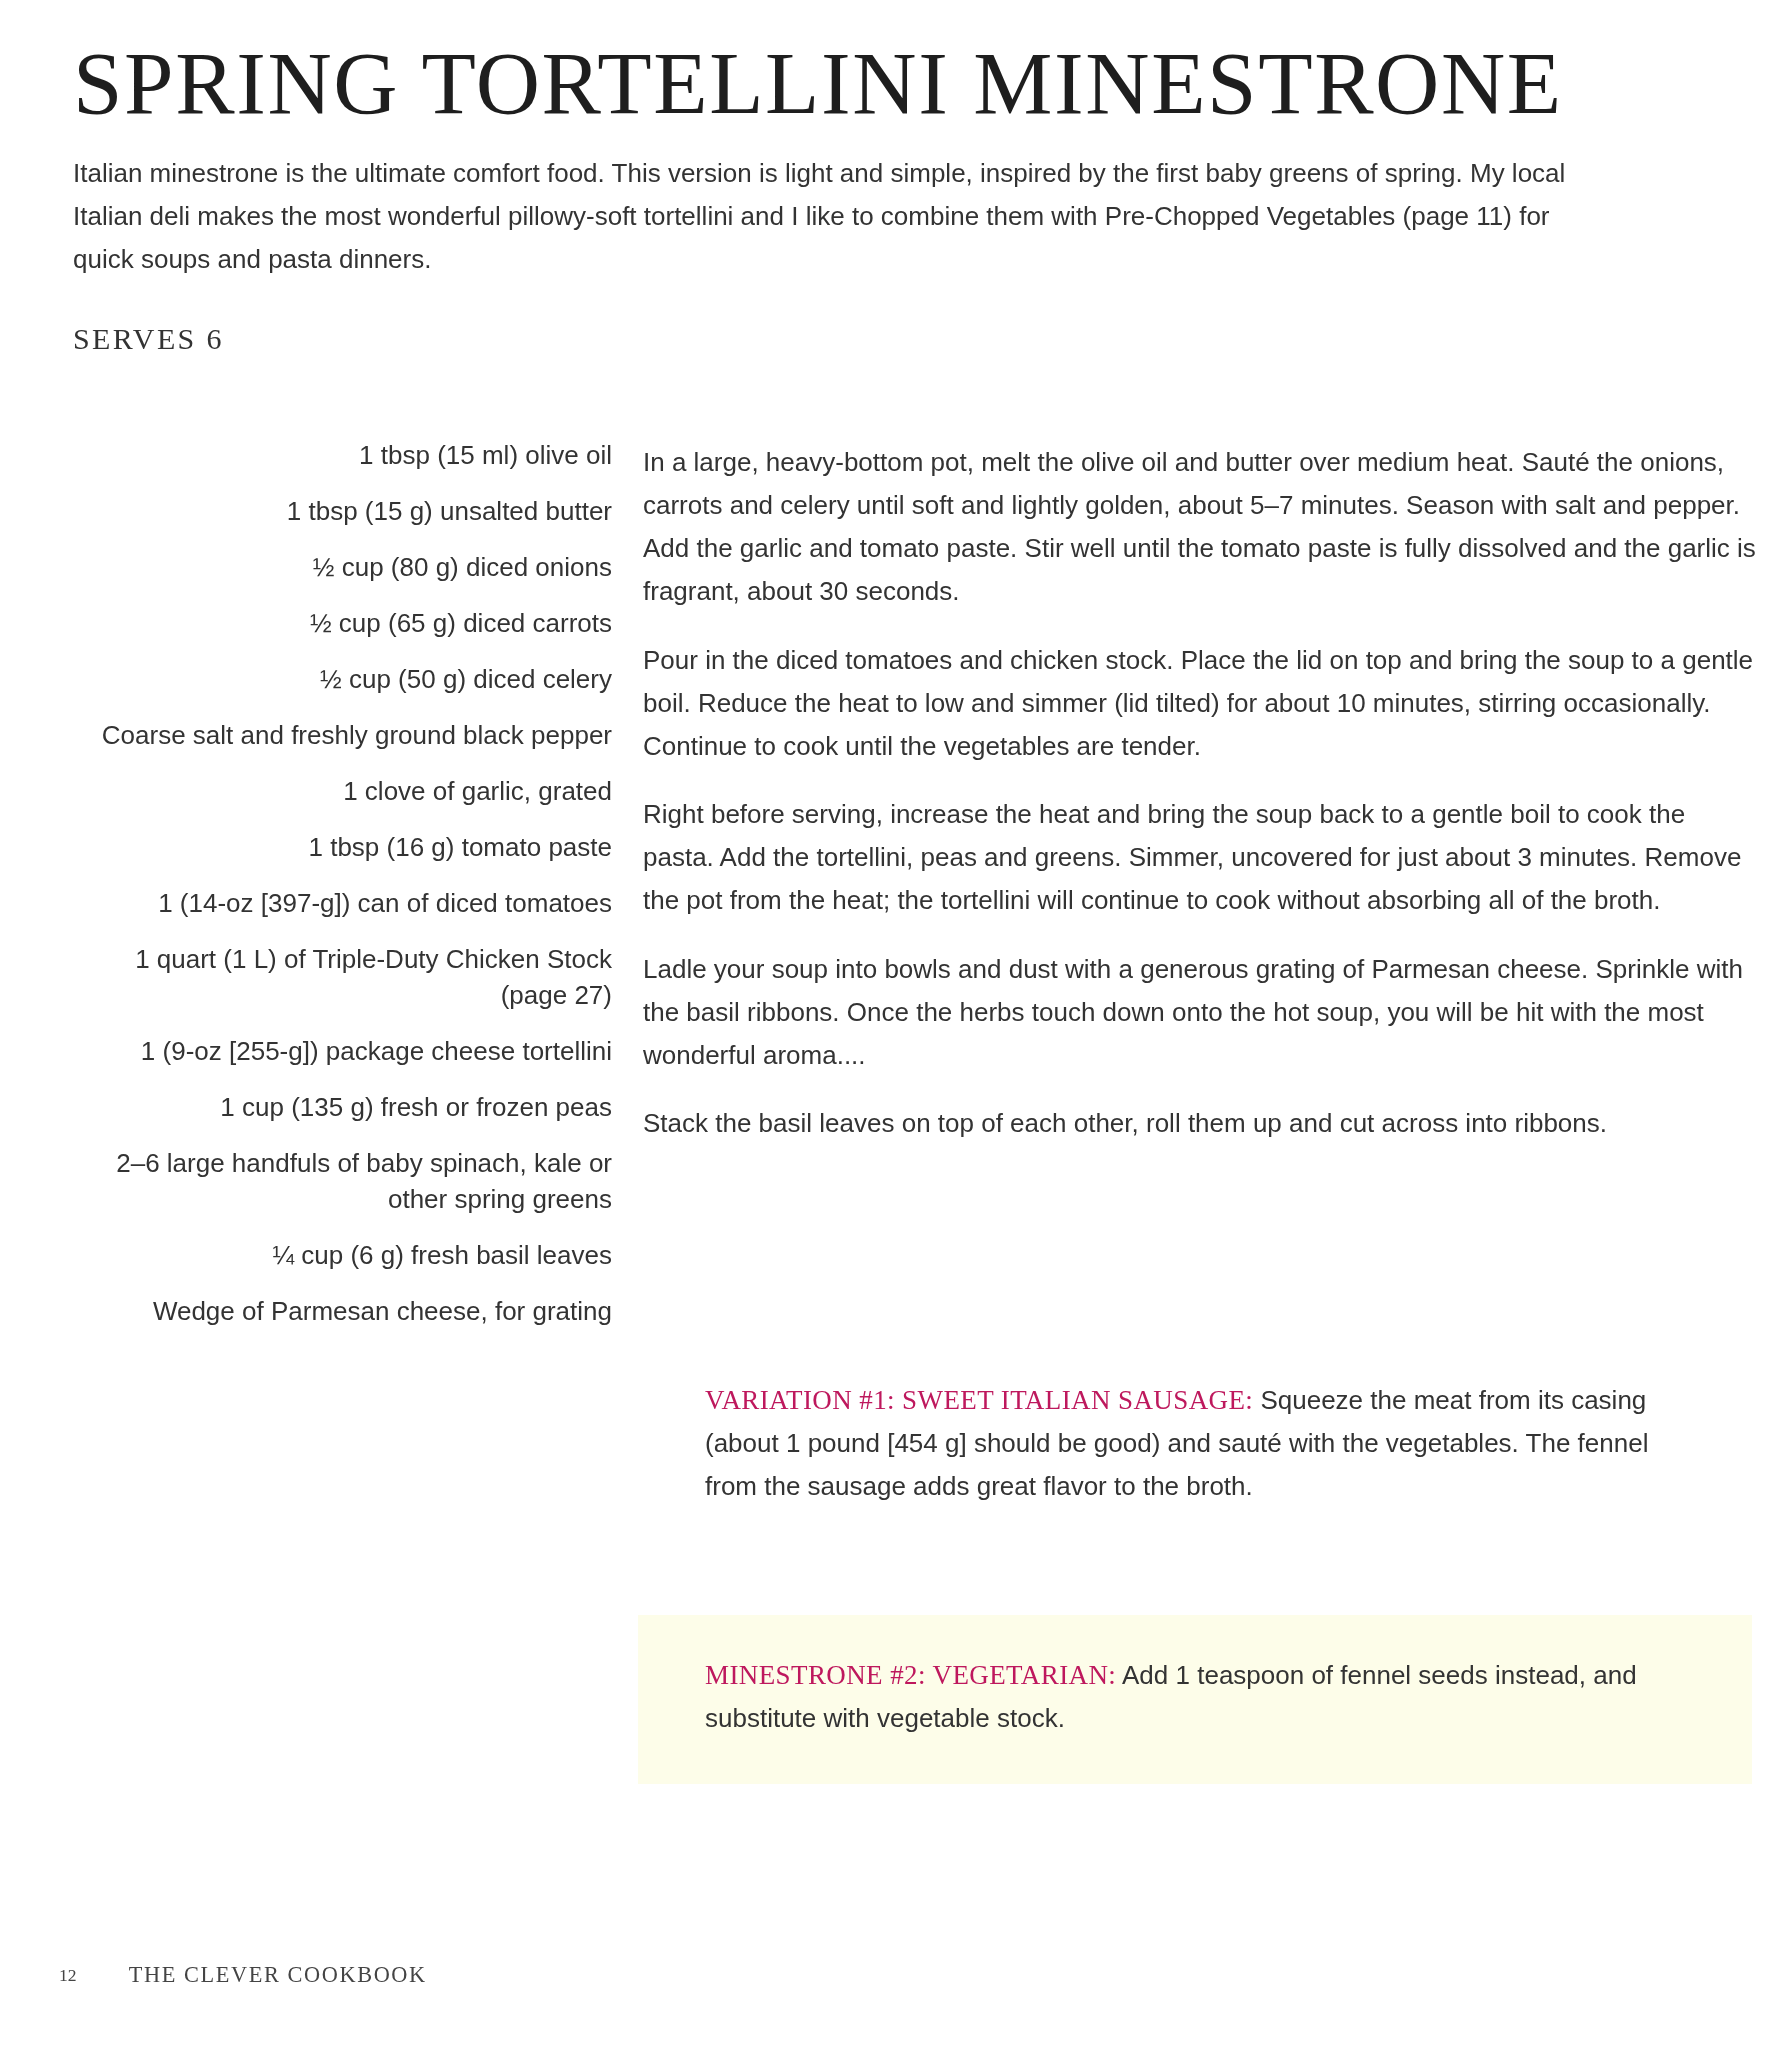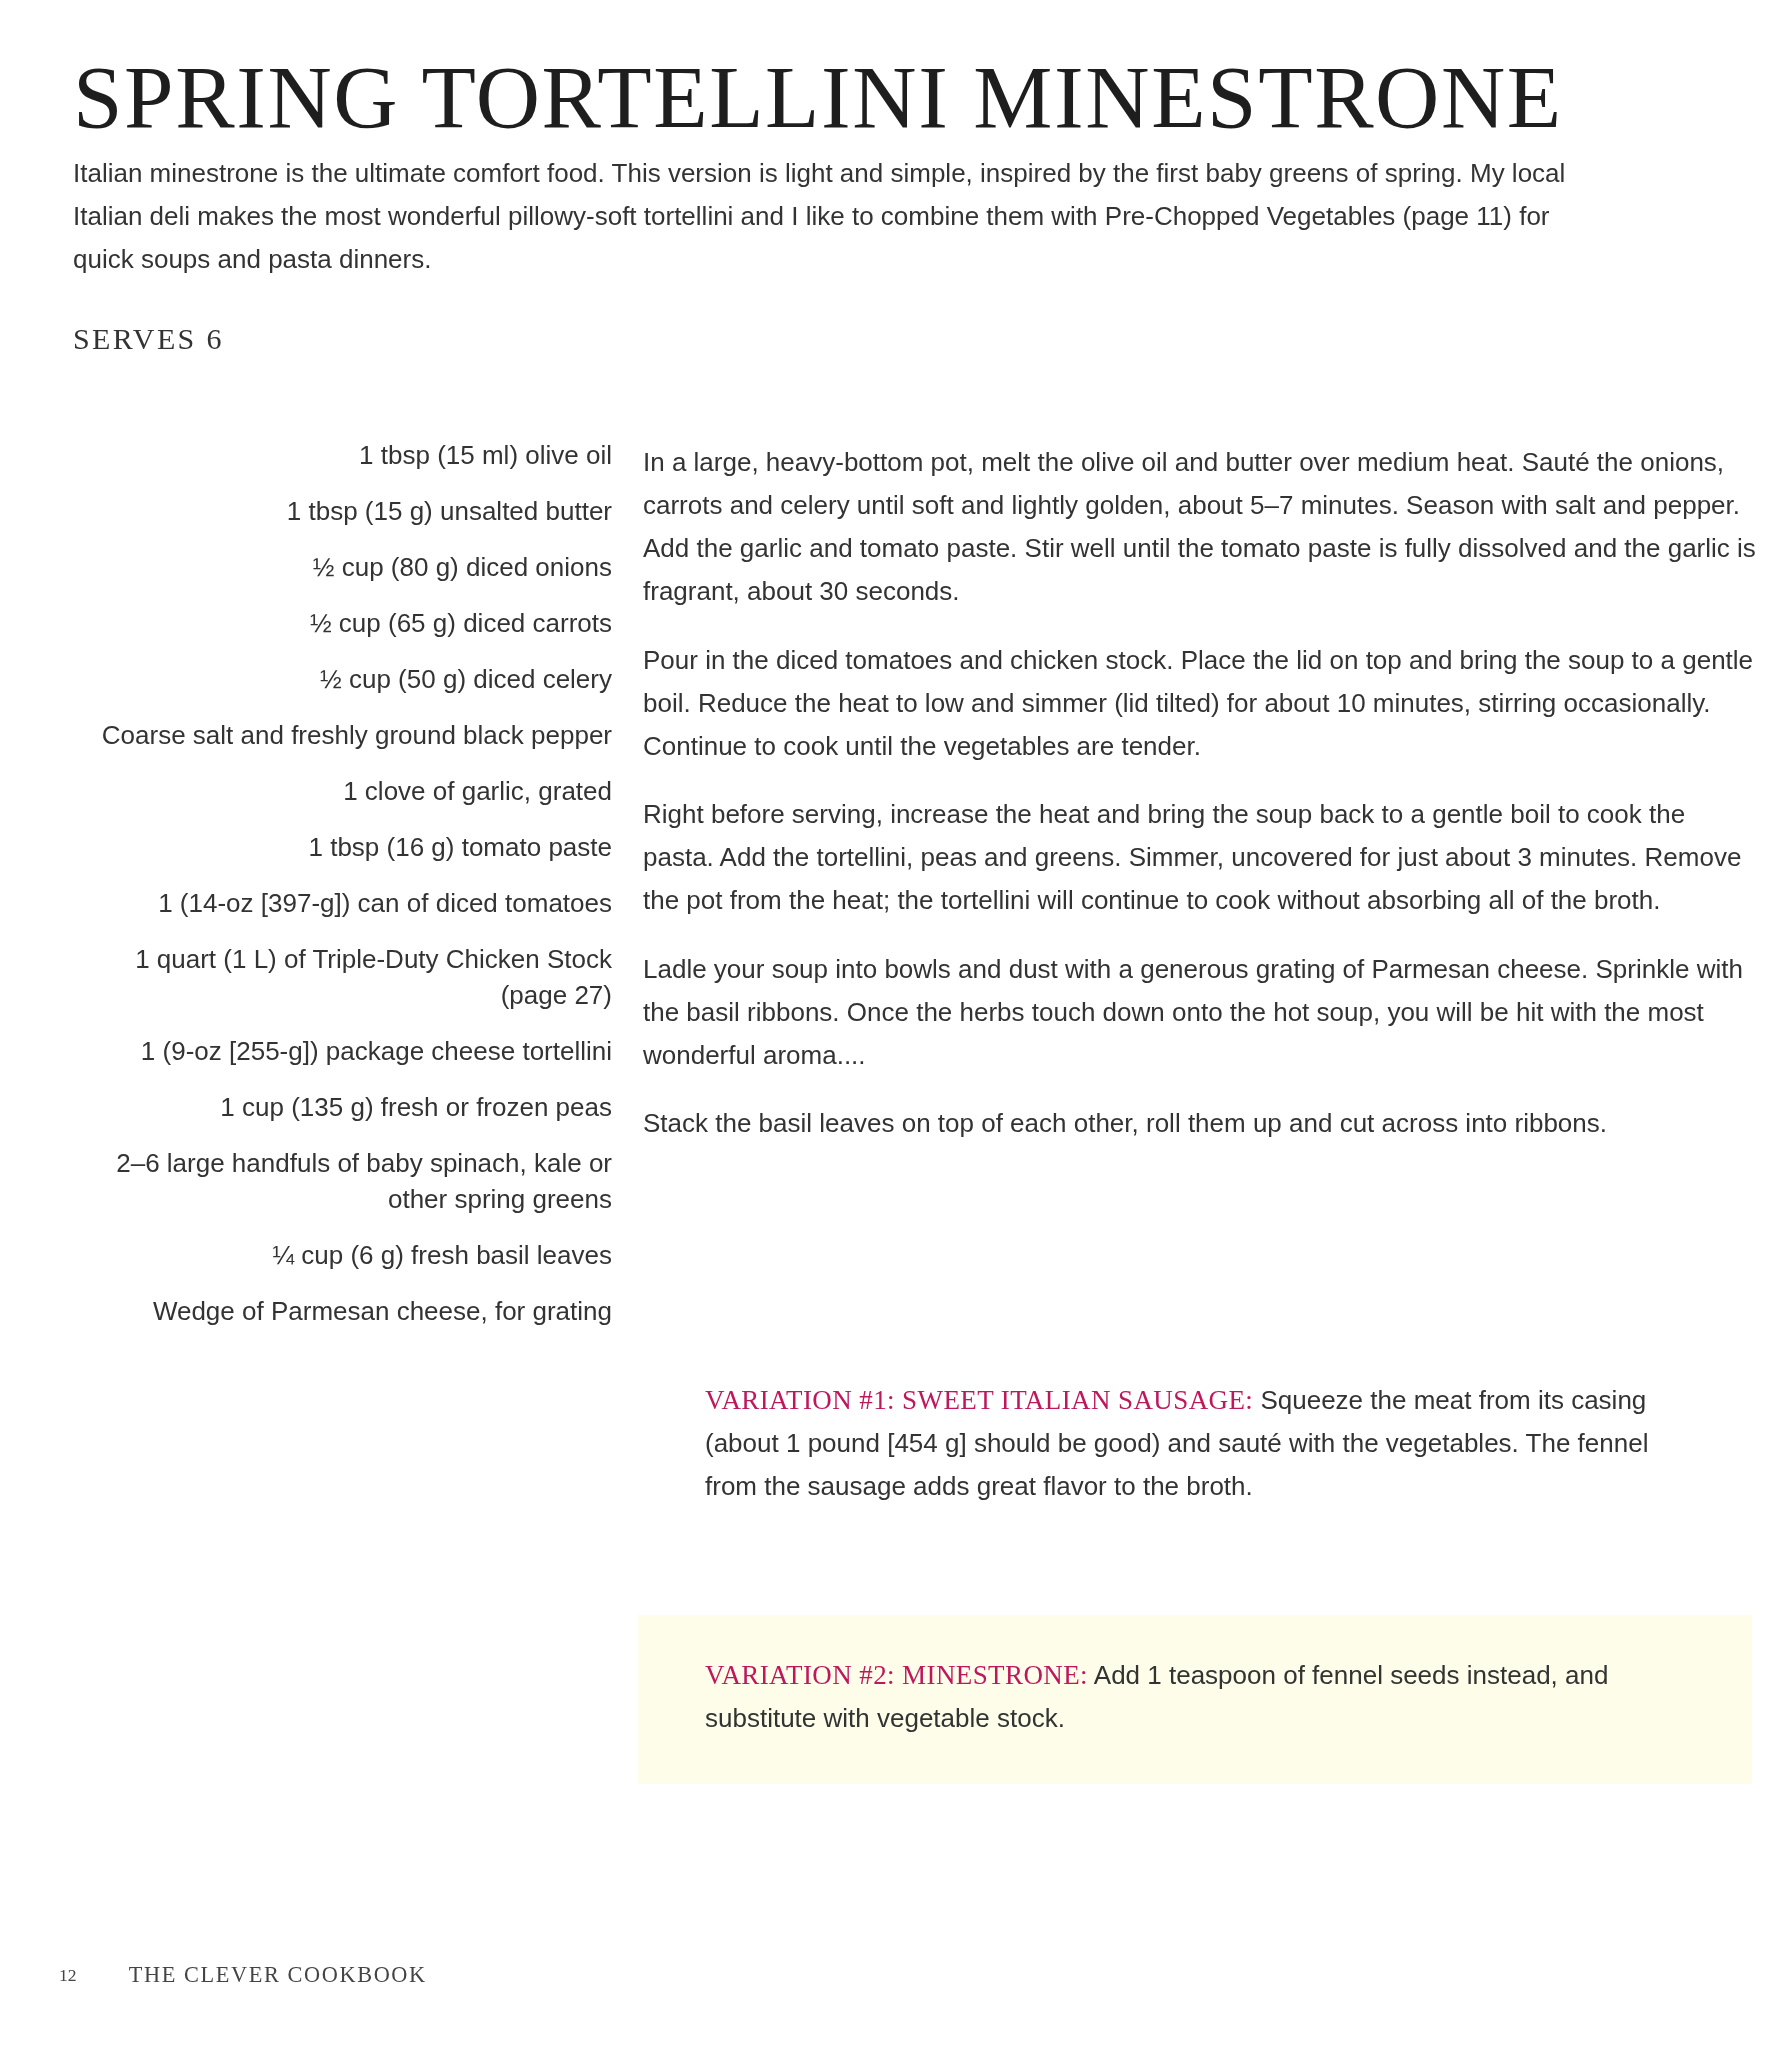"SPRING TORTELLINI MINESTRONE" .title { top: 46px -> 32px }
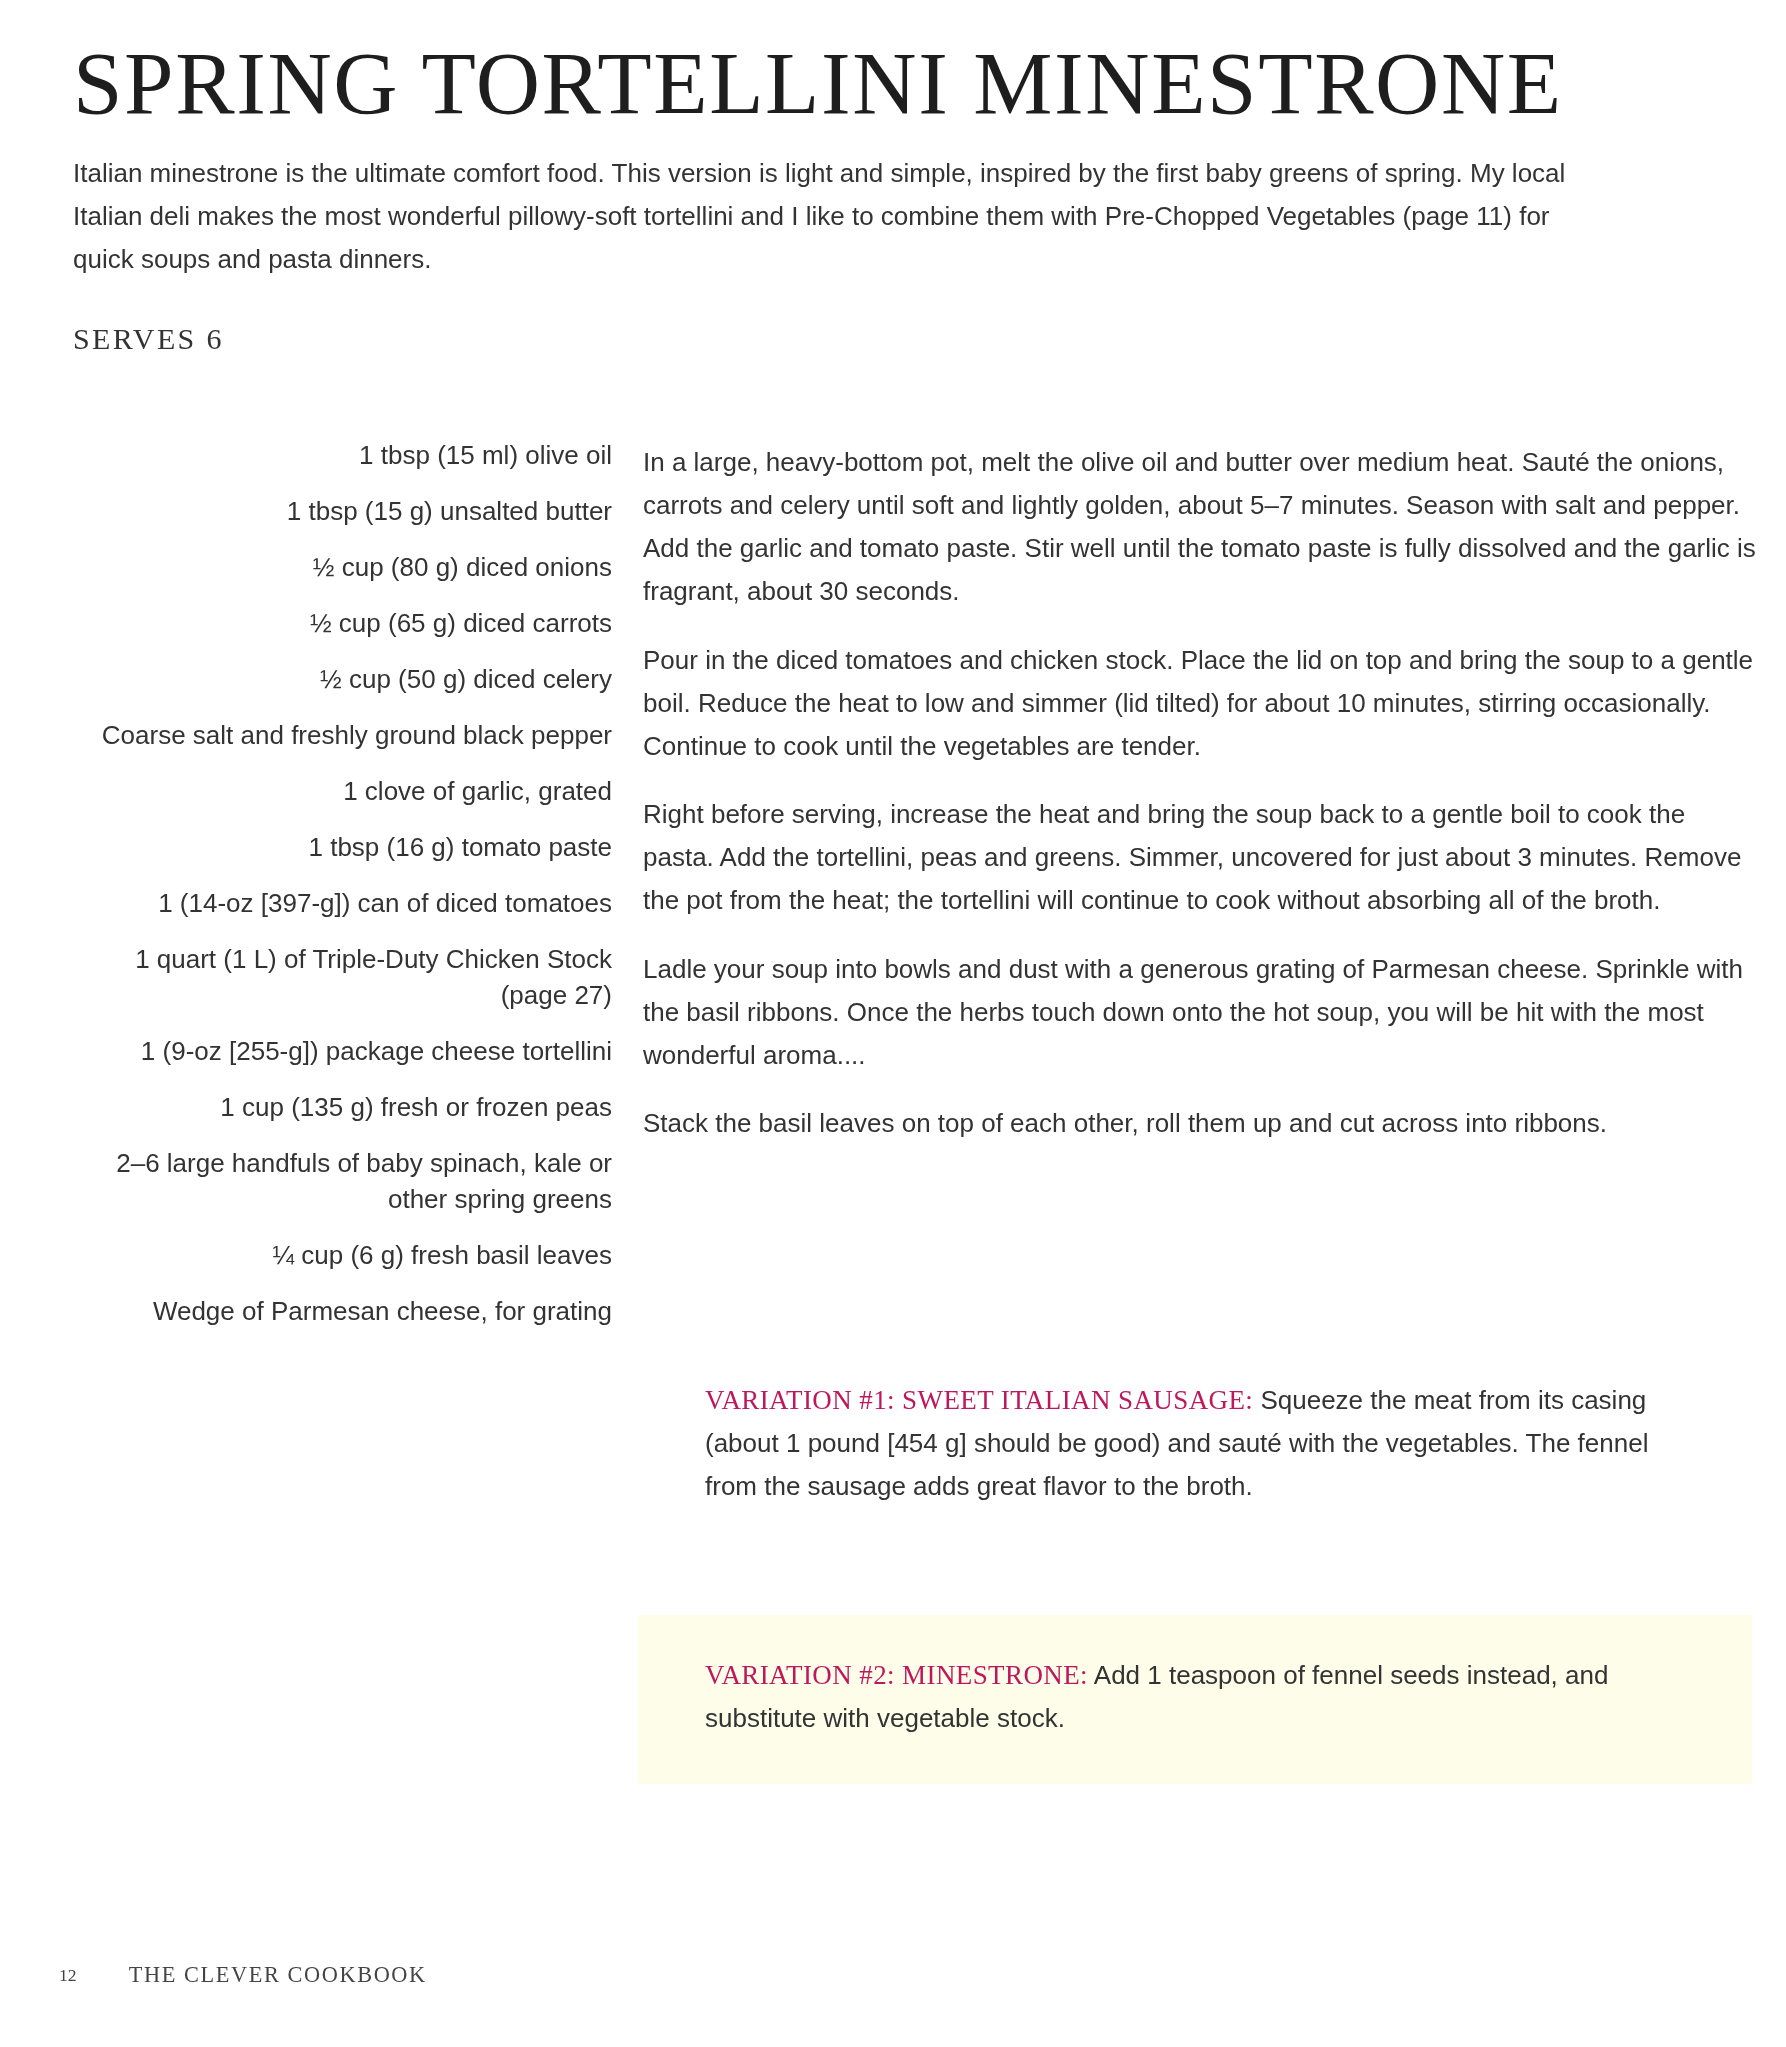"VARIATION #2: MINESTRONE:" span.vlabel { text: VARIATION #2: MINESTRONE -> MINESTRONE #2: VEGETARIAN }
